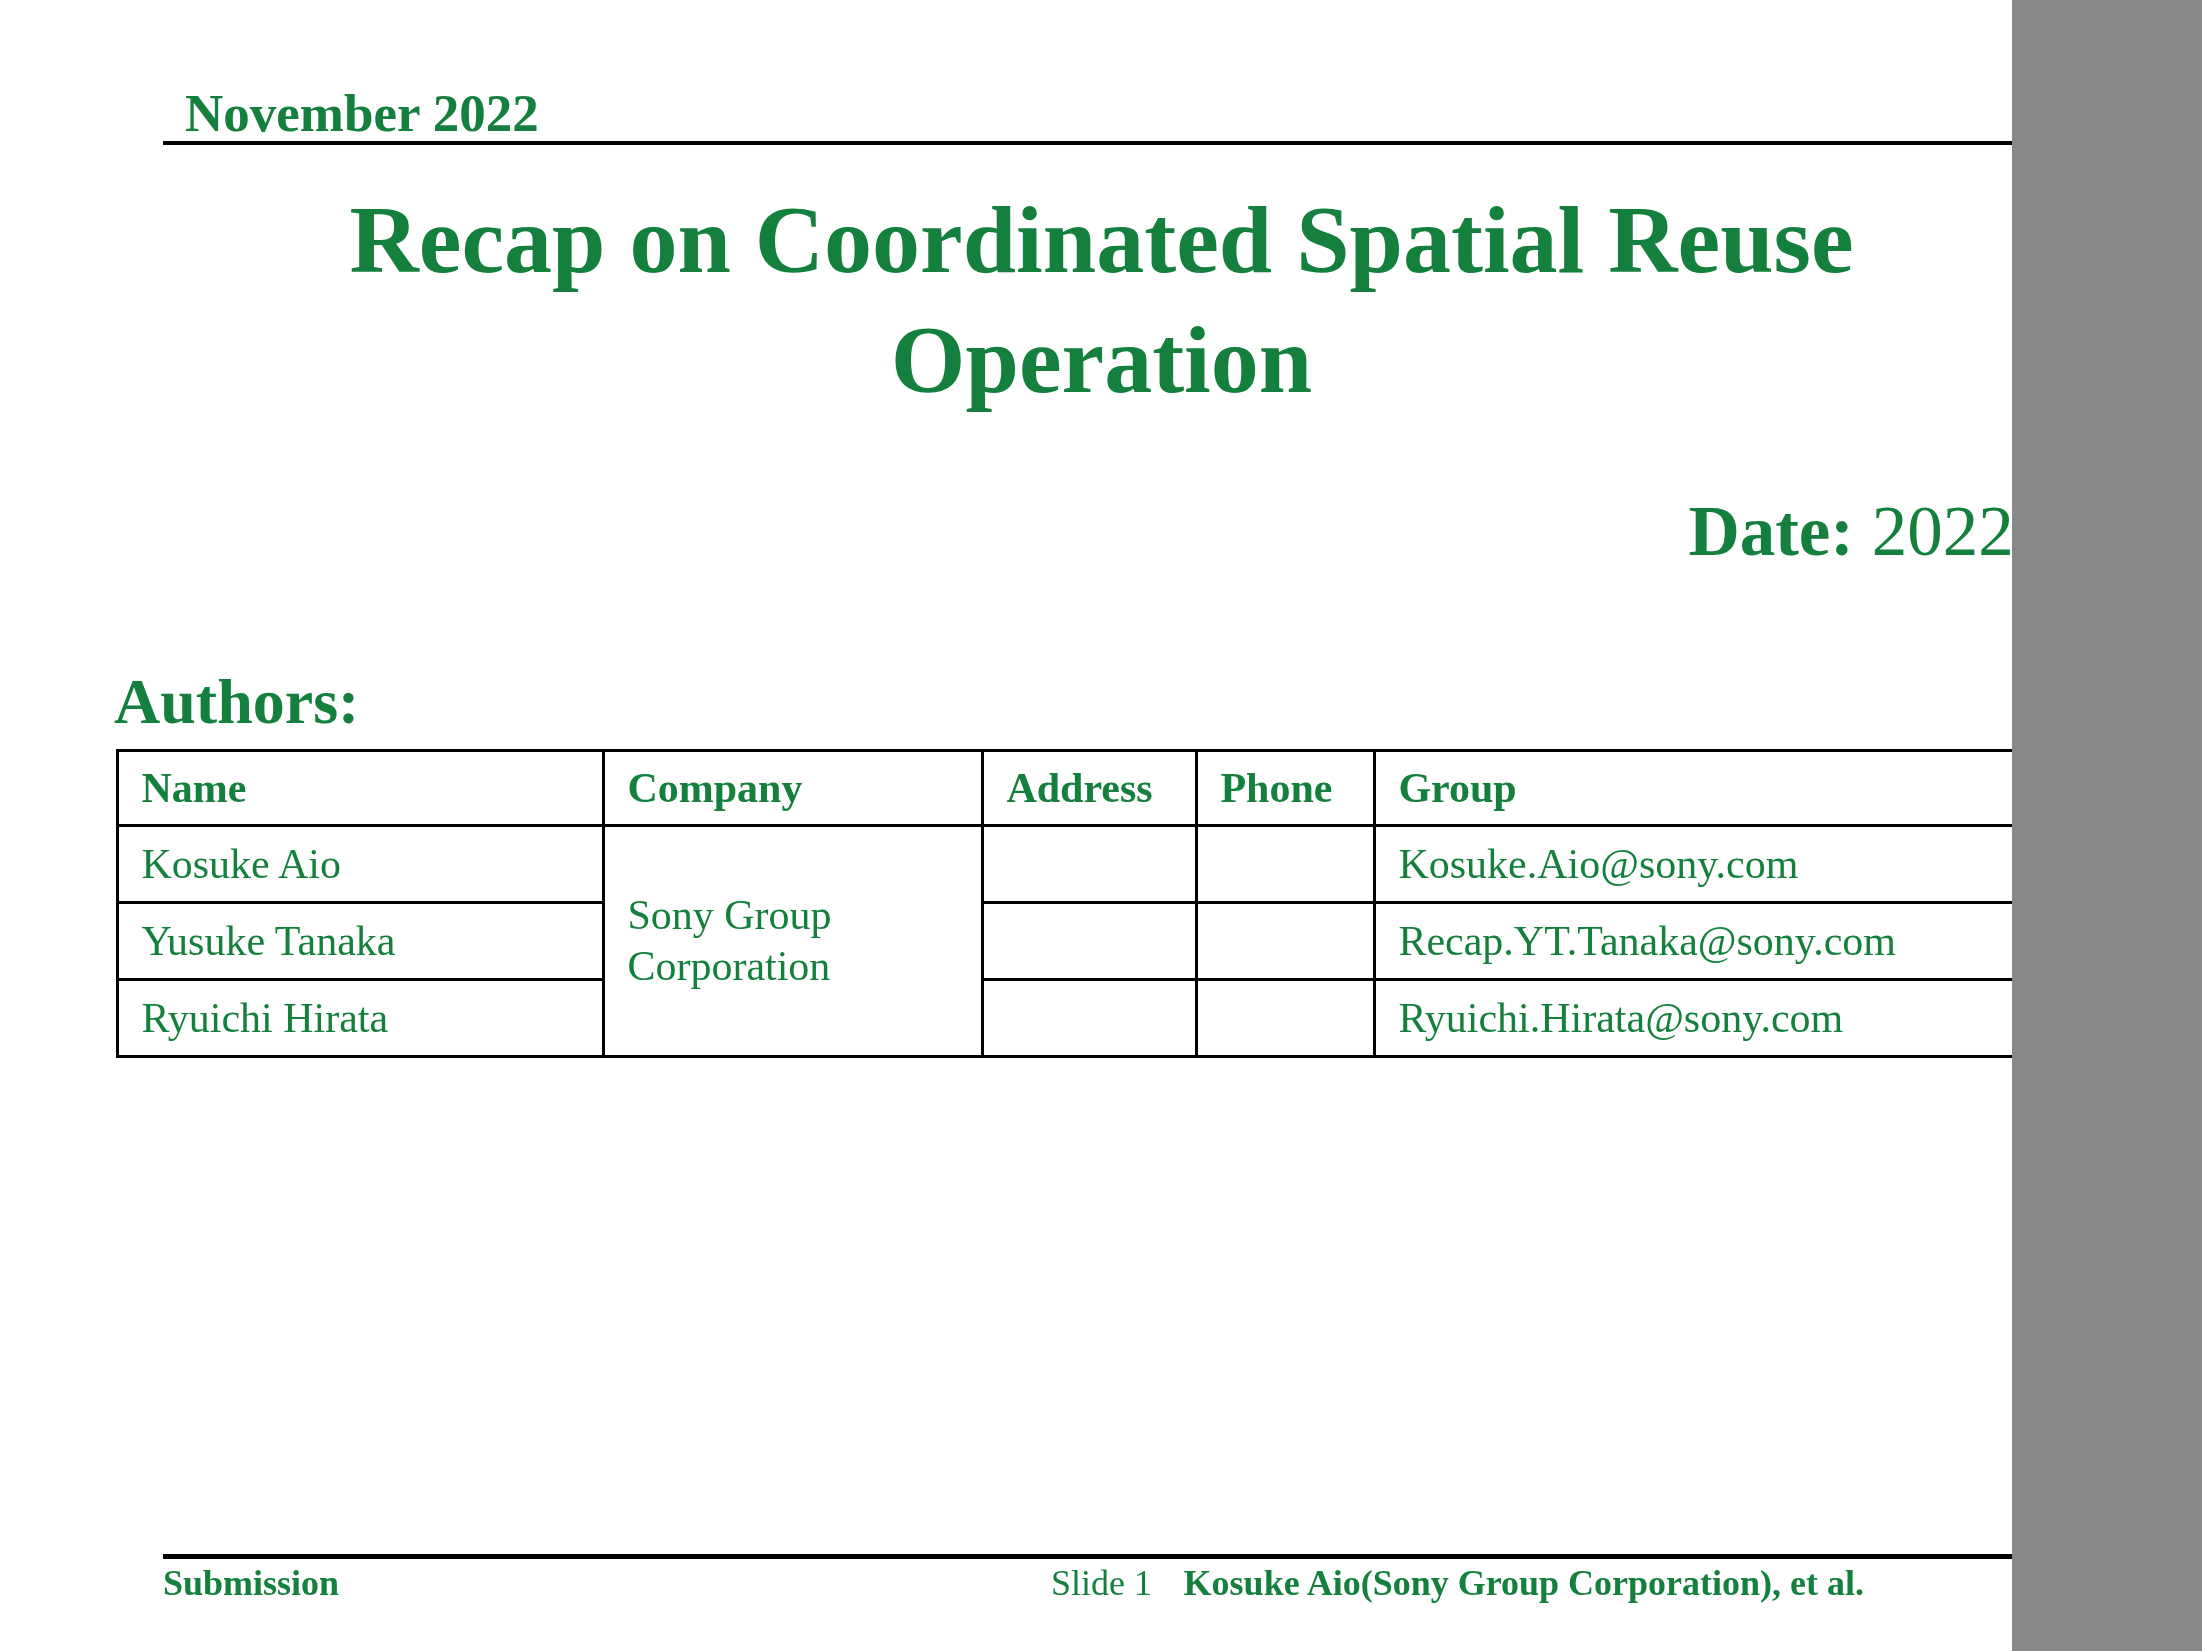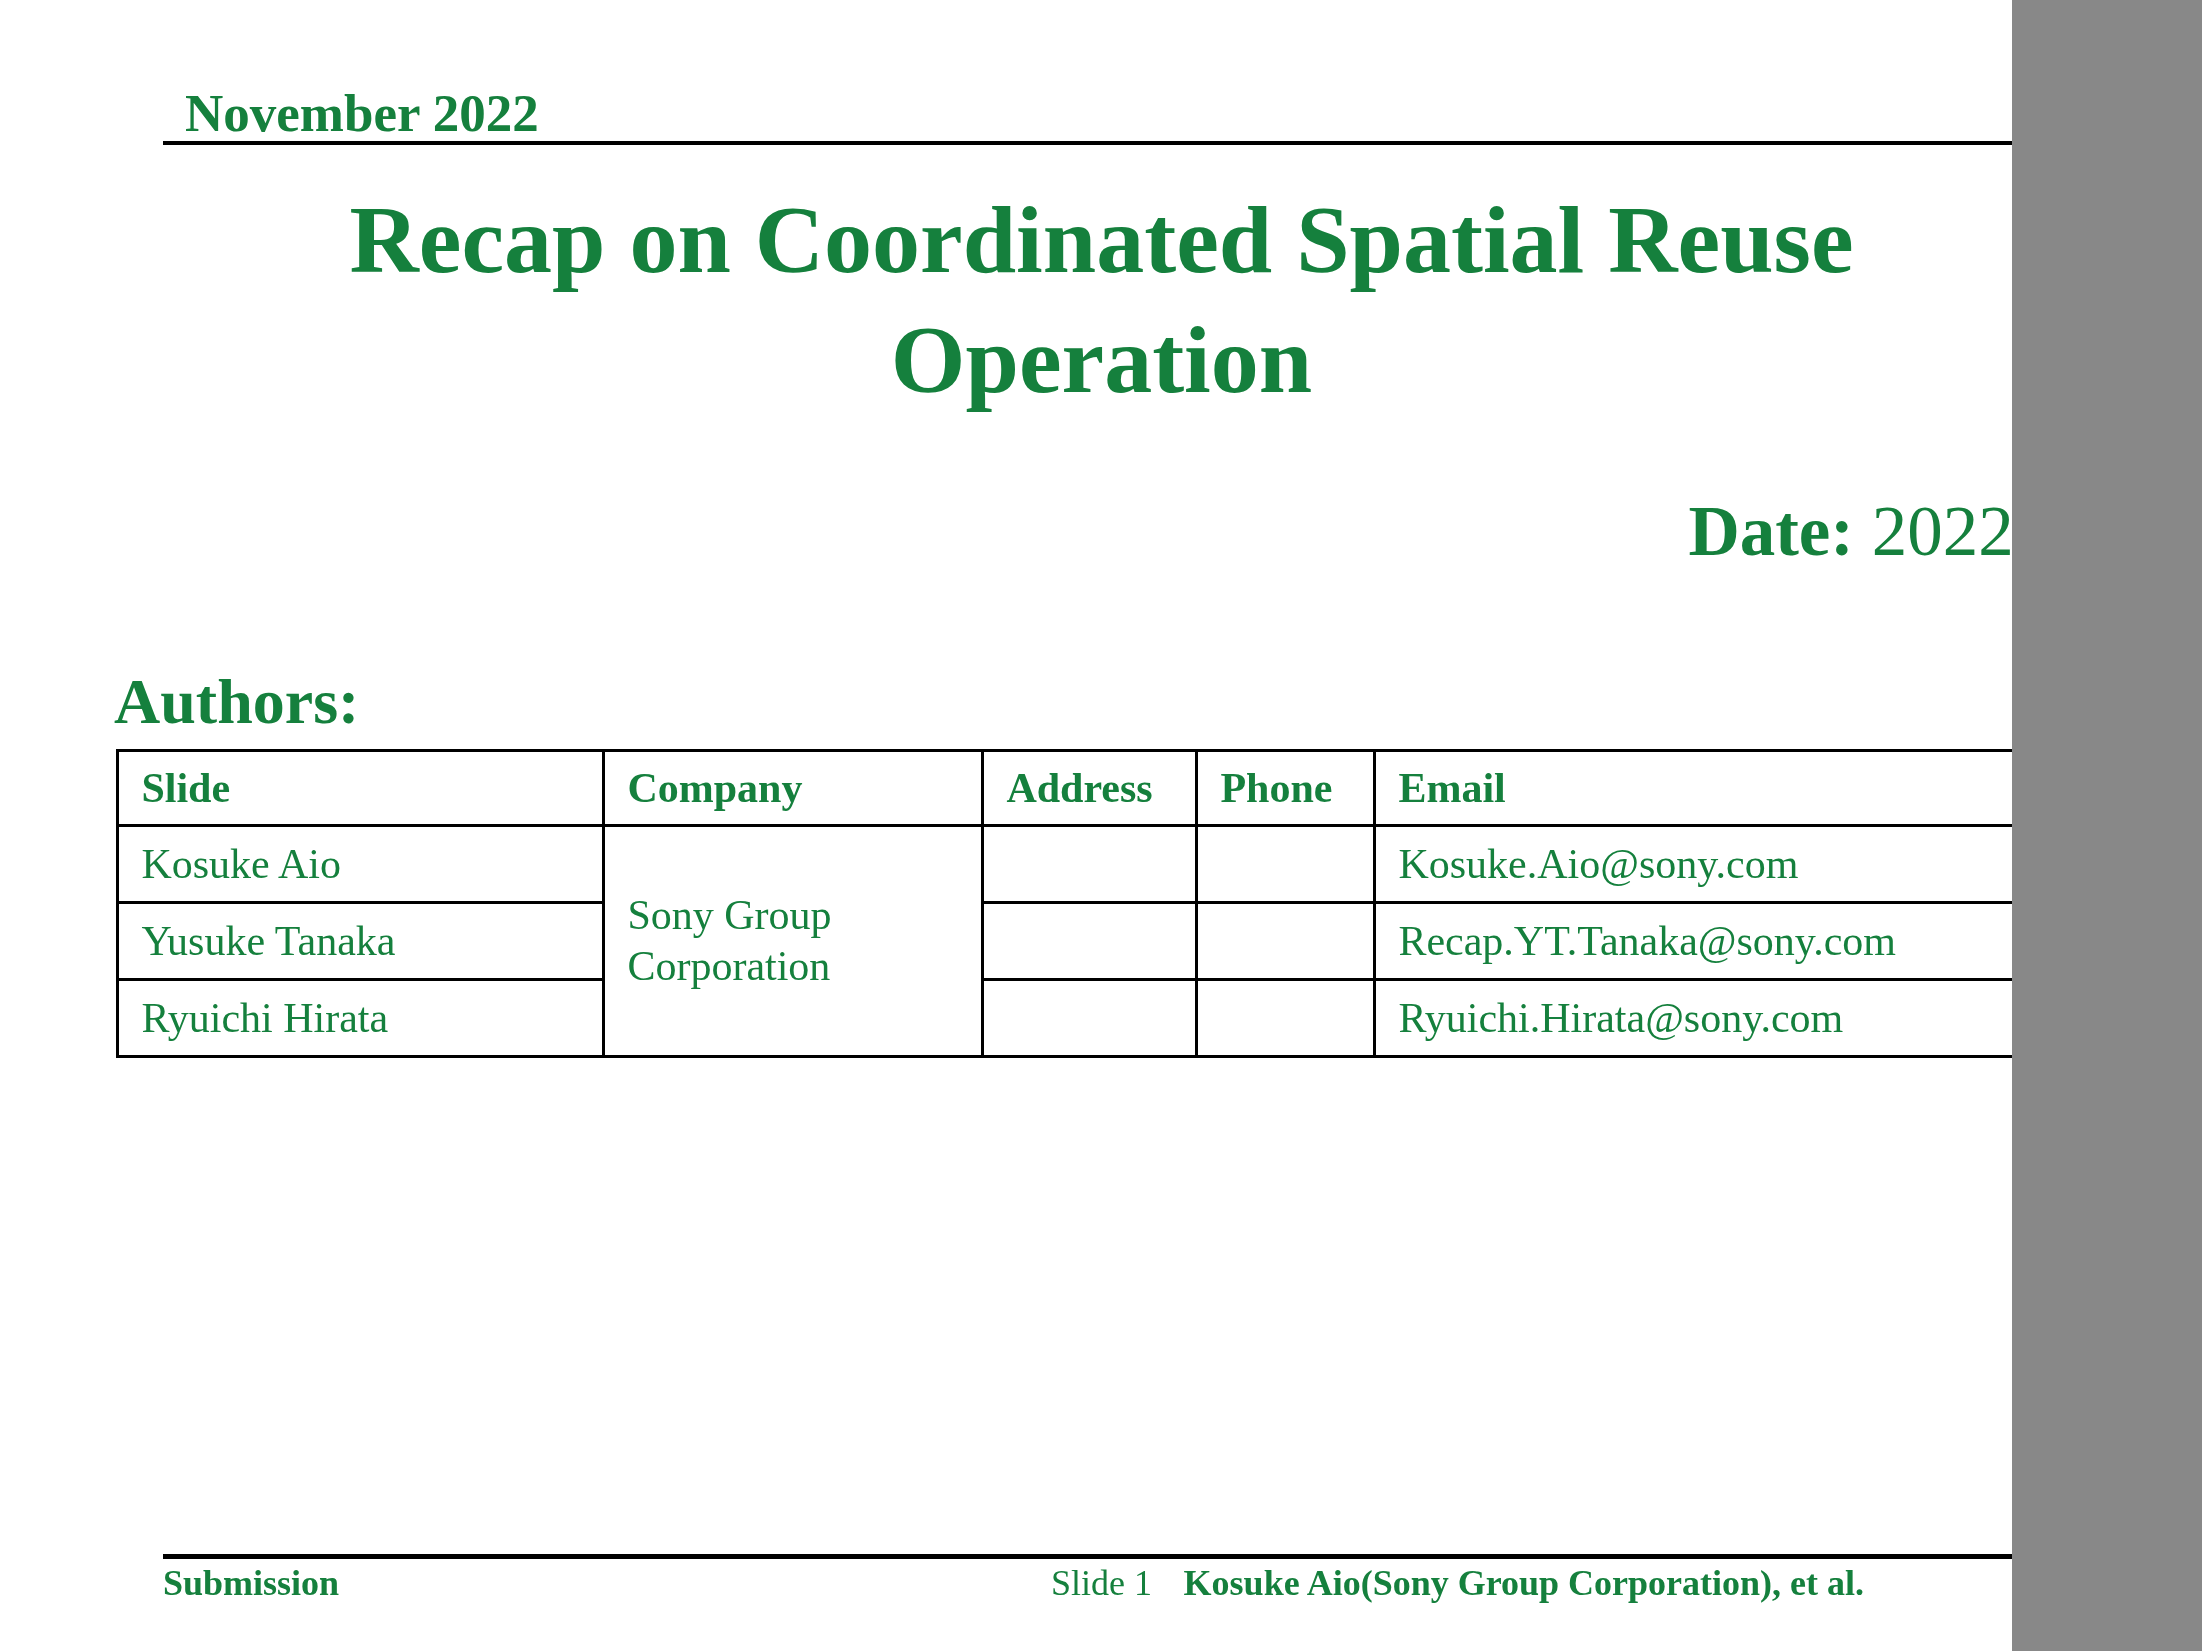"Slide" th { text: Slide -> Name }
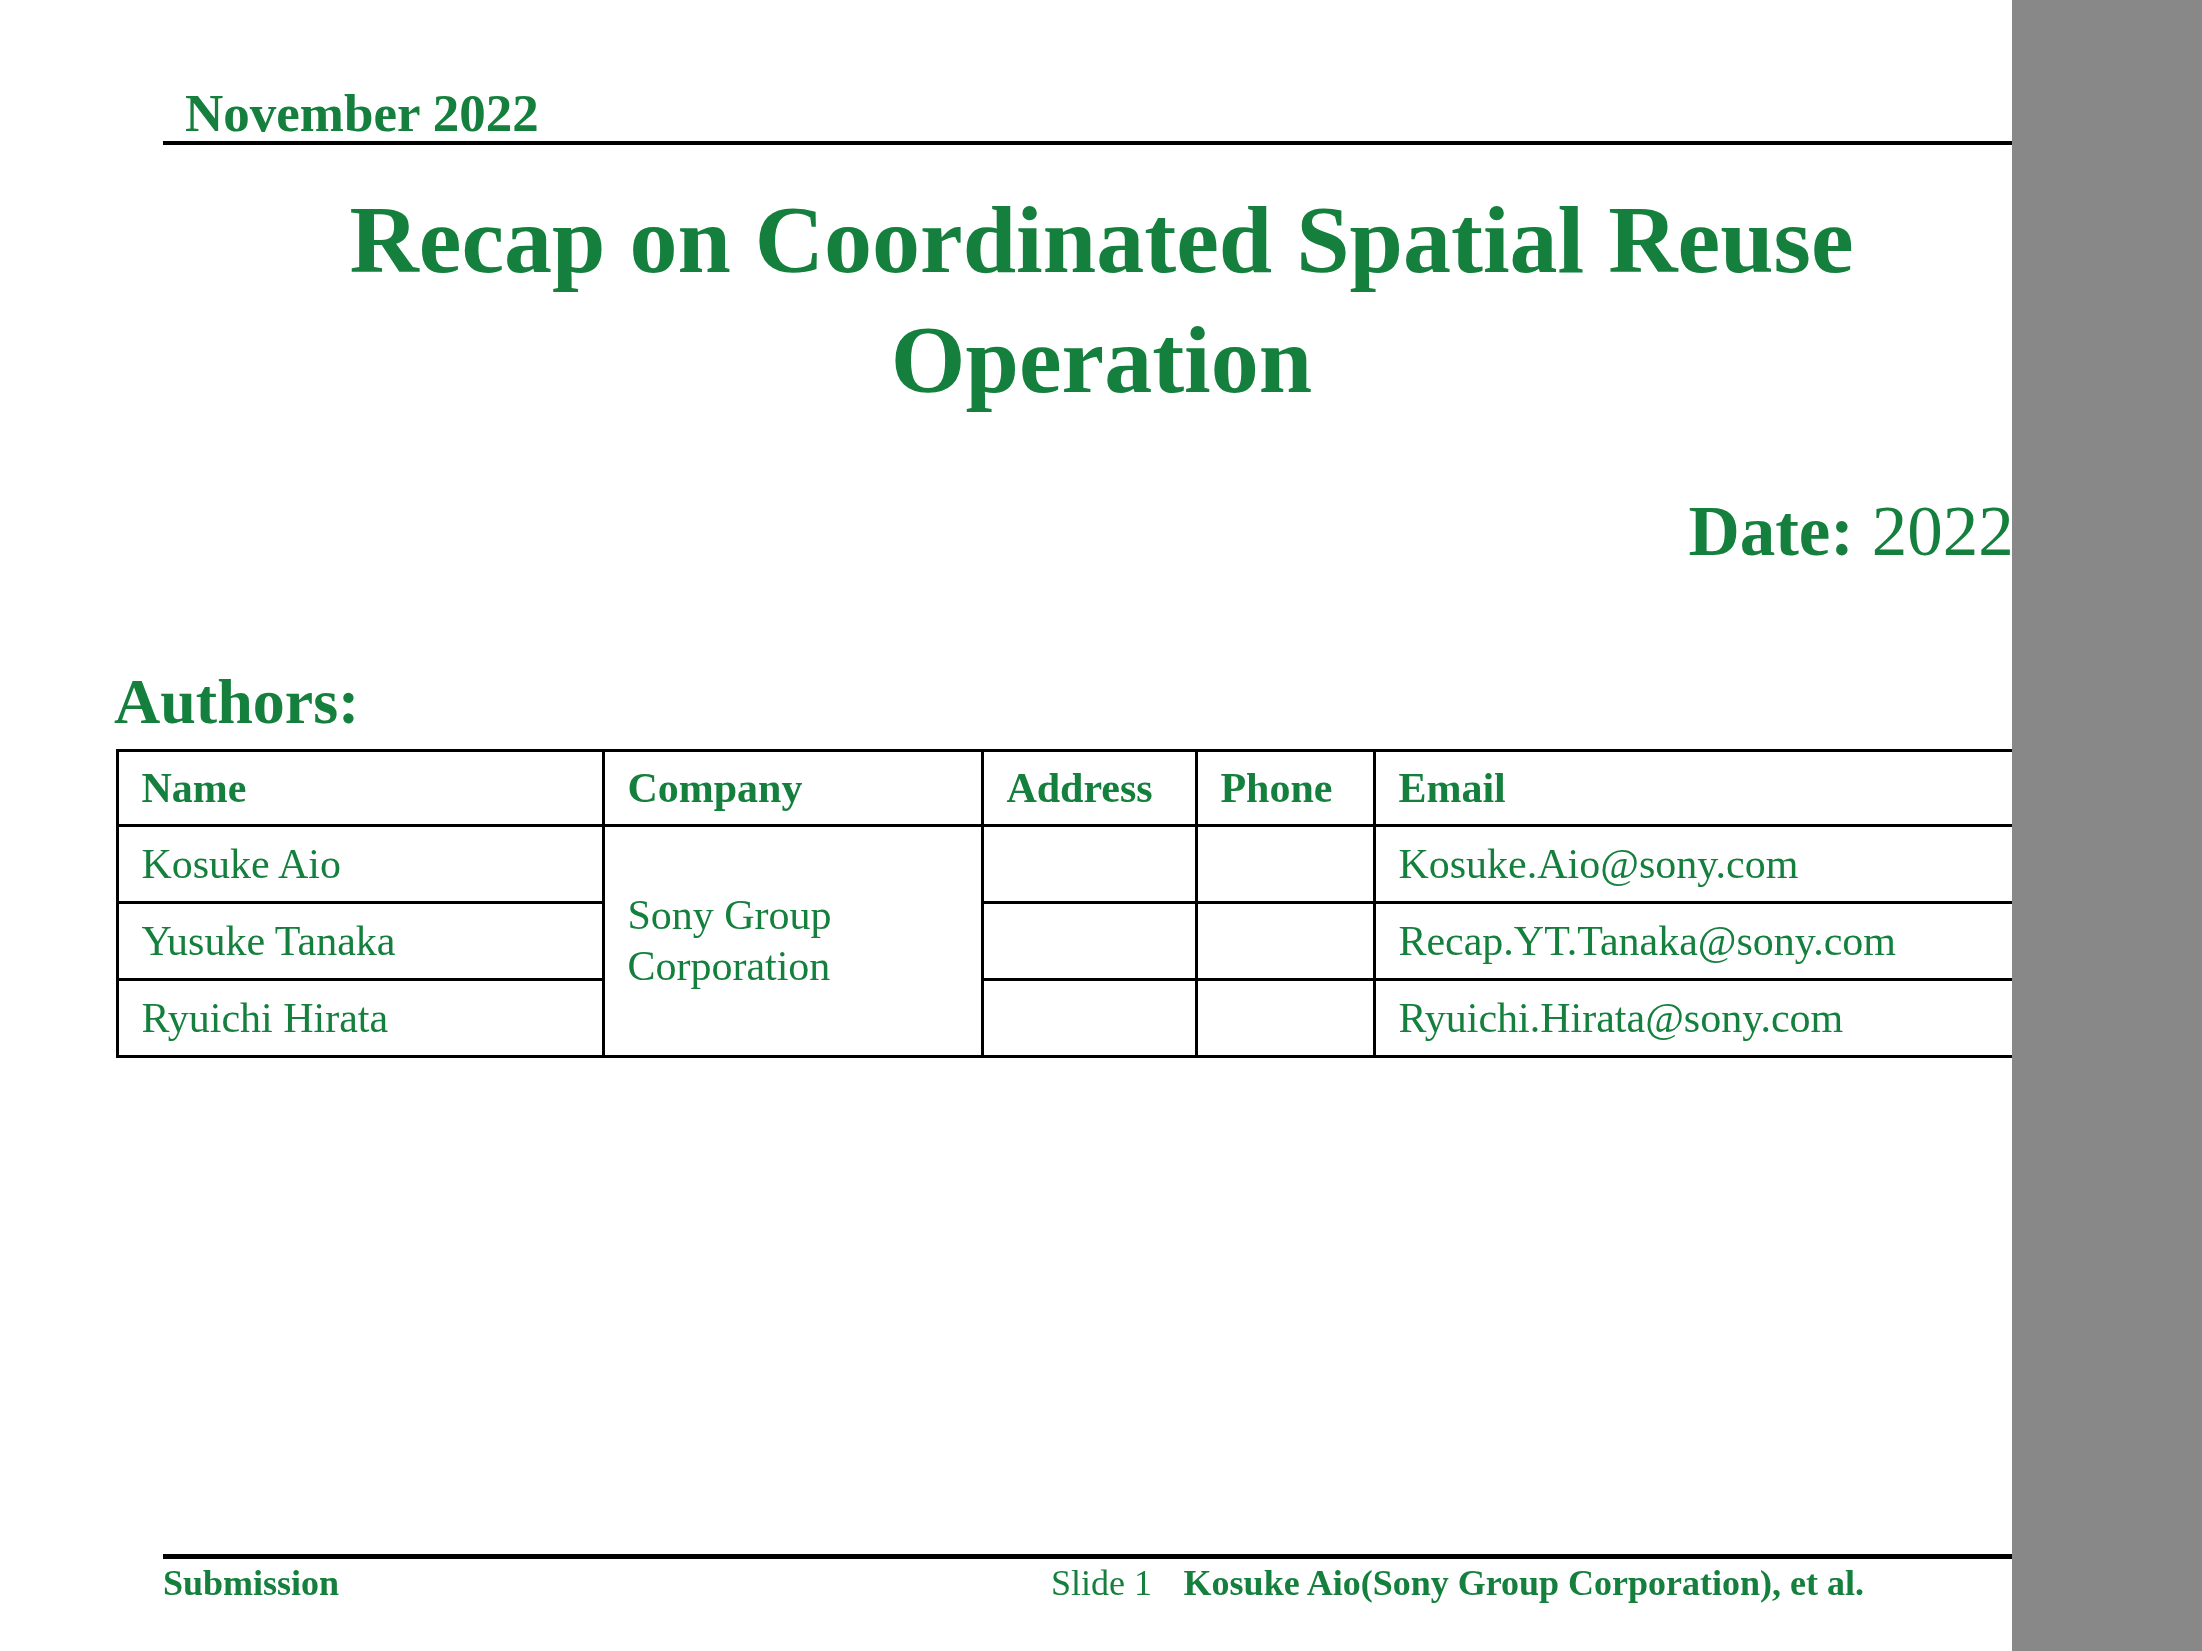"Email" th { text: Email -> Group }
